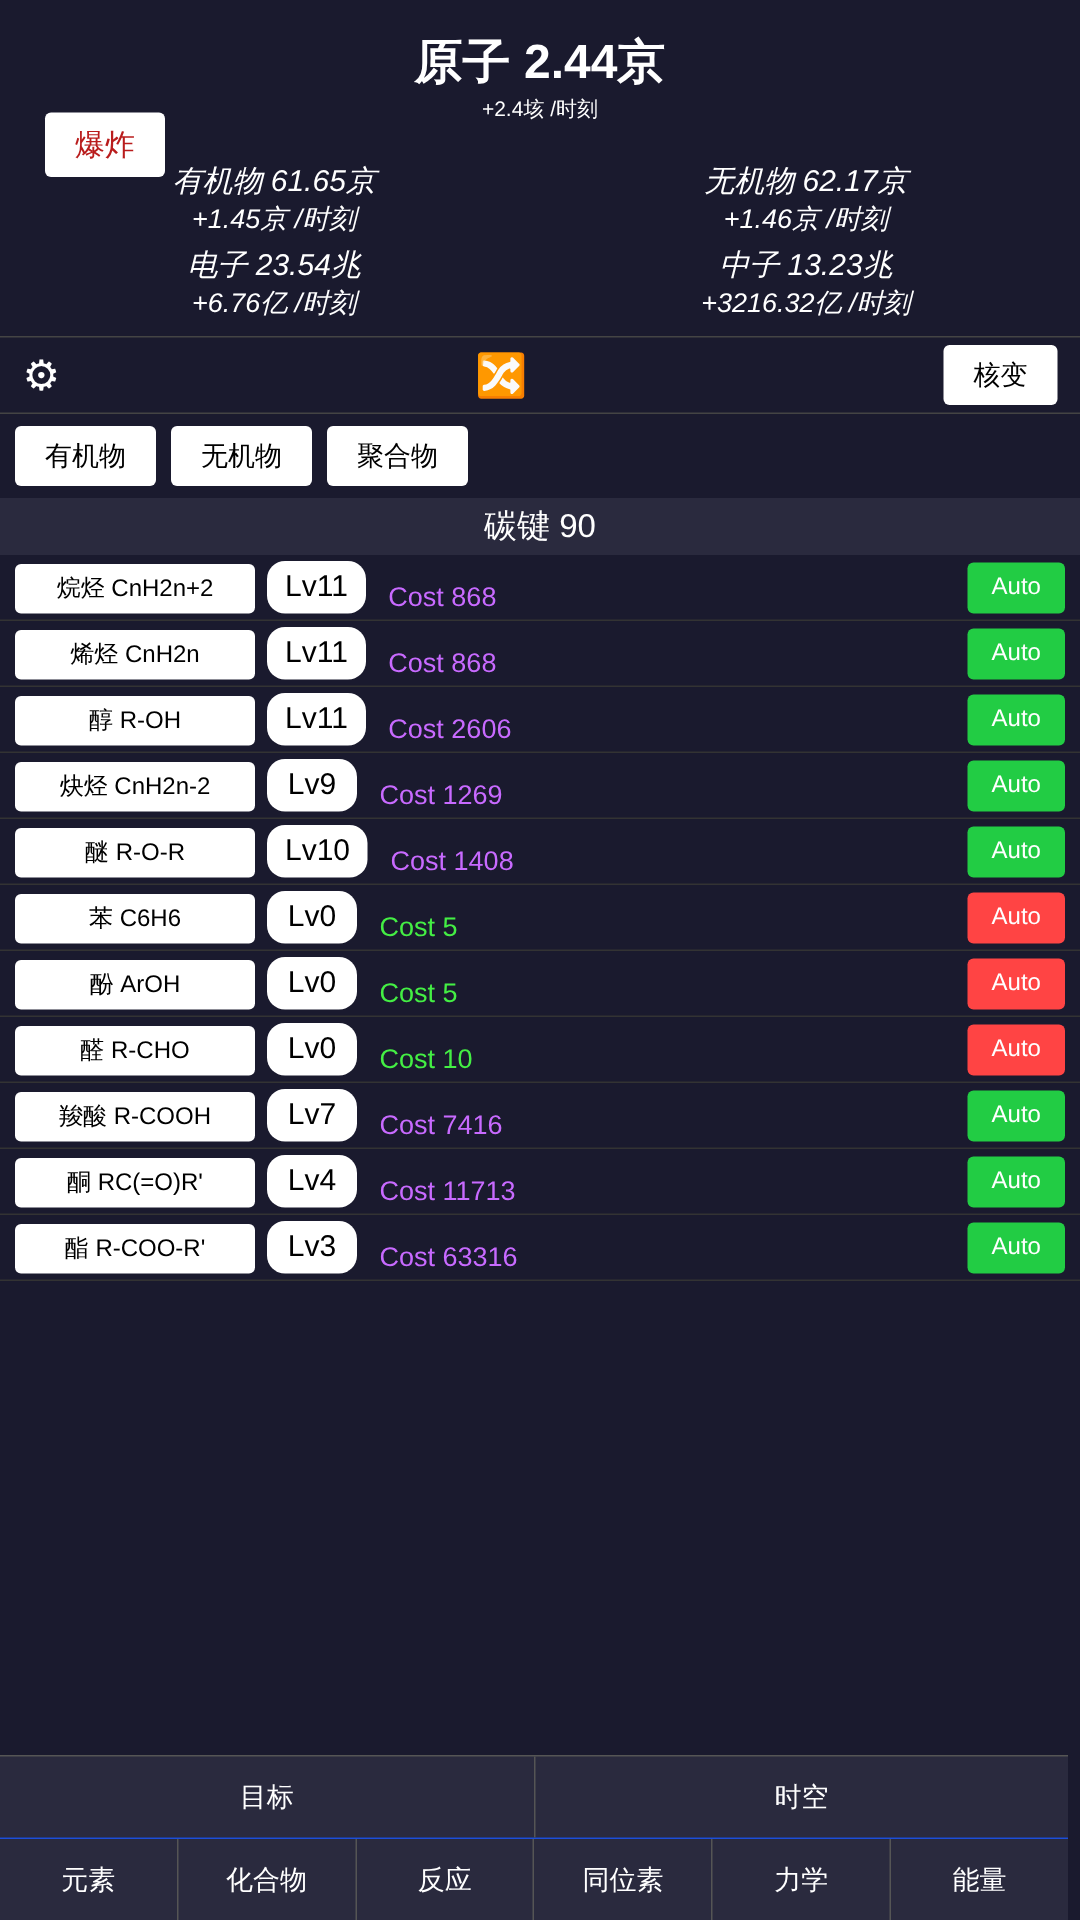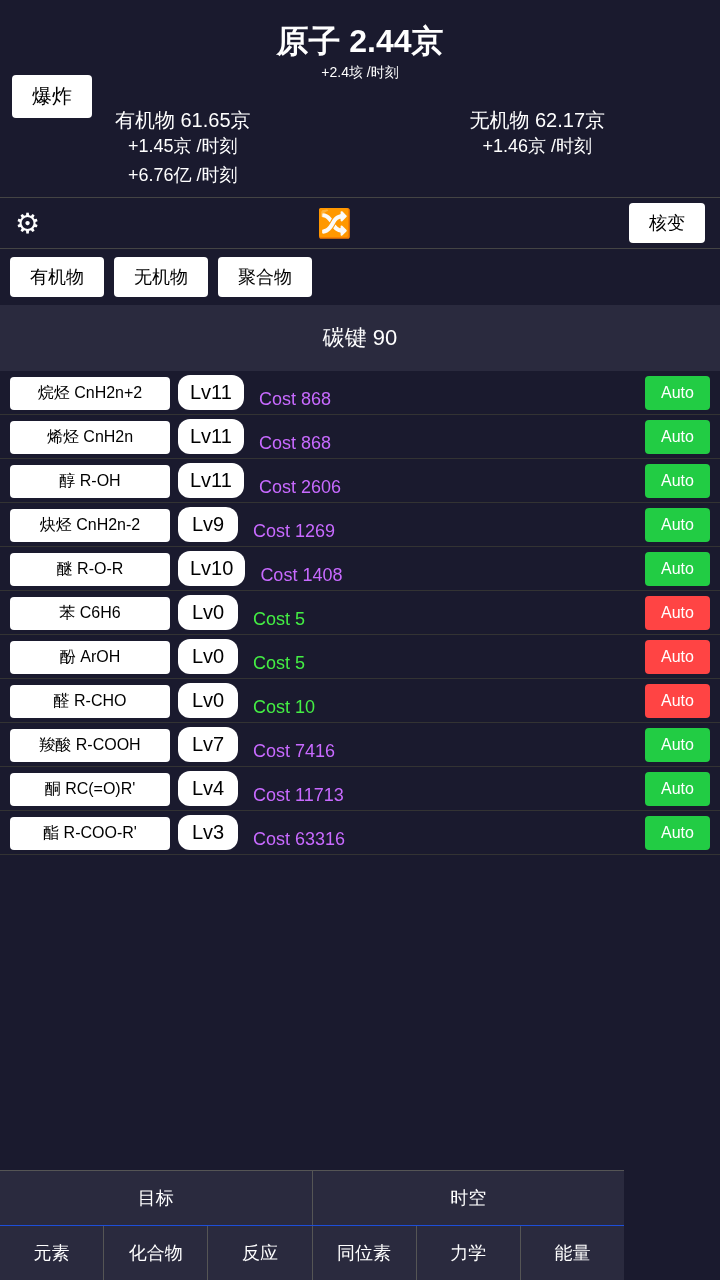"爆炸" .explode-btn { color: #000000 -> #b91c1c; left: 12px -> 30px }
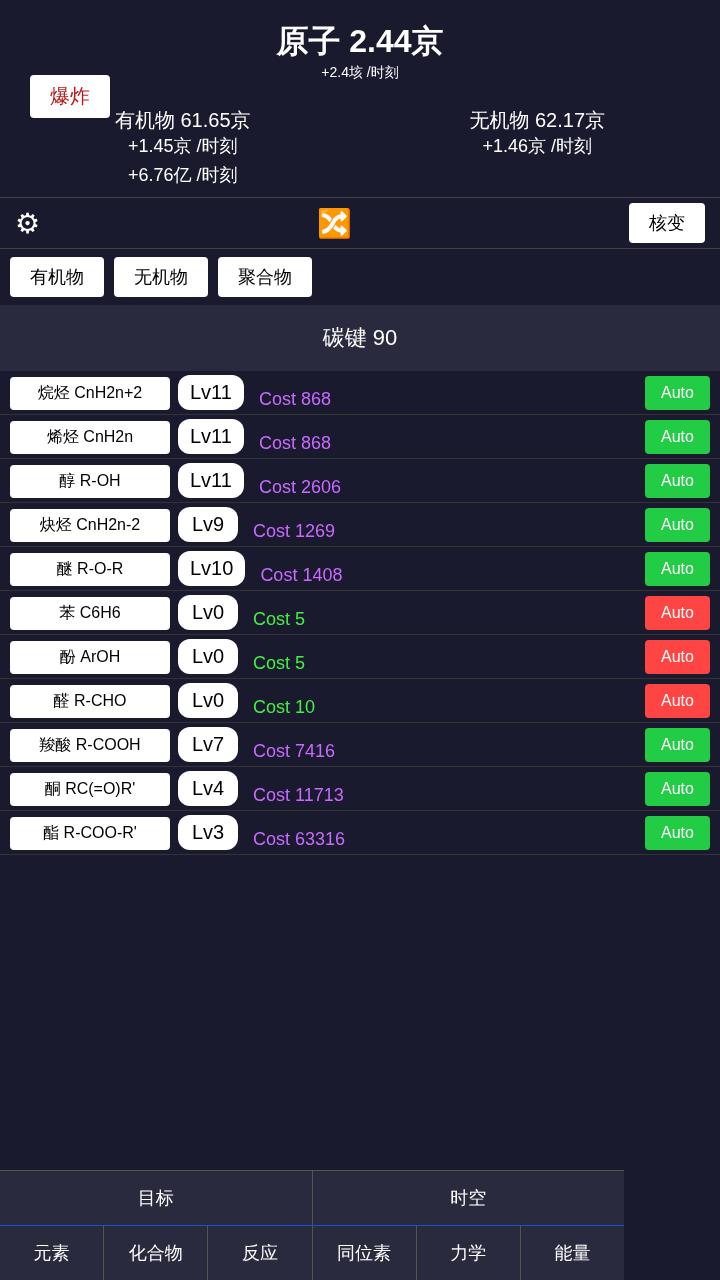"有机物 61.65京" .stats-grid { font-style: none -> italic }
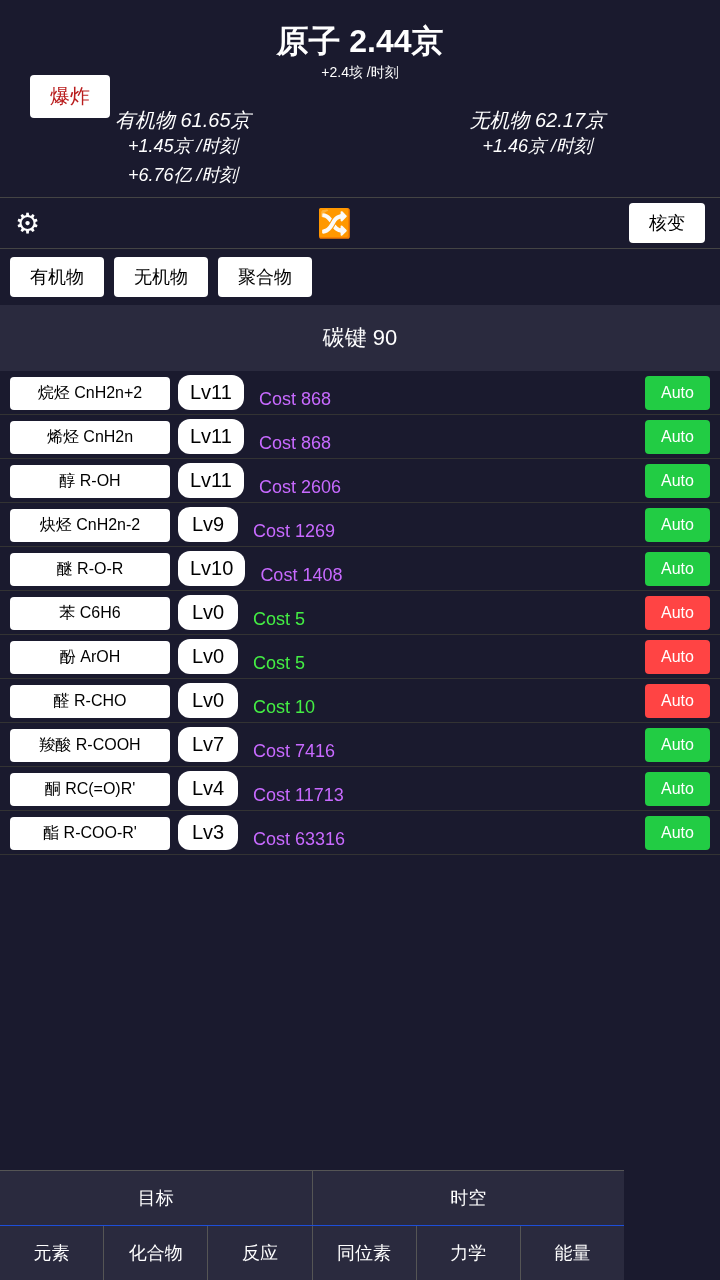"电子 23.54兆" div.stat-name { html: none -> <div>电子 23.54兆</div> }
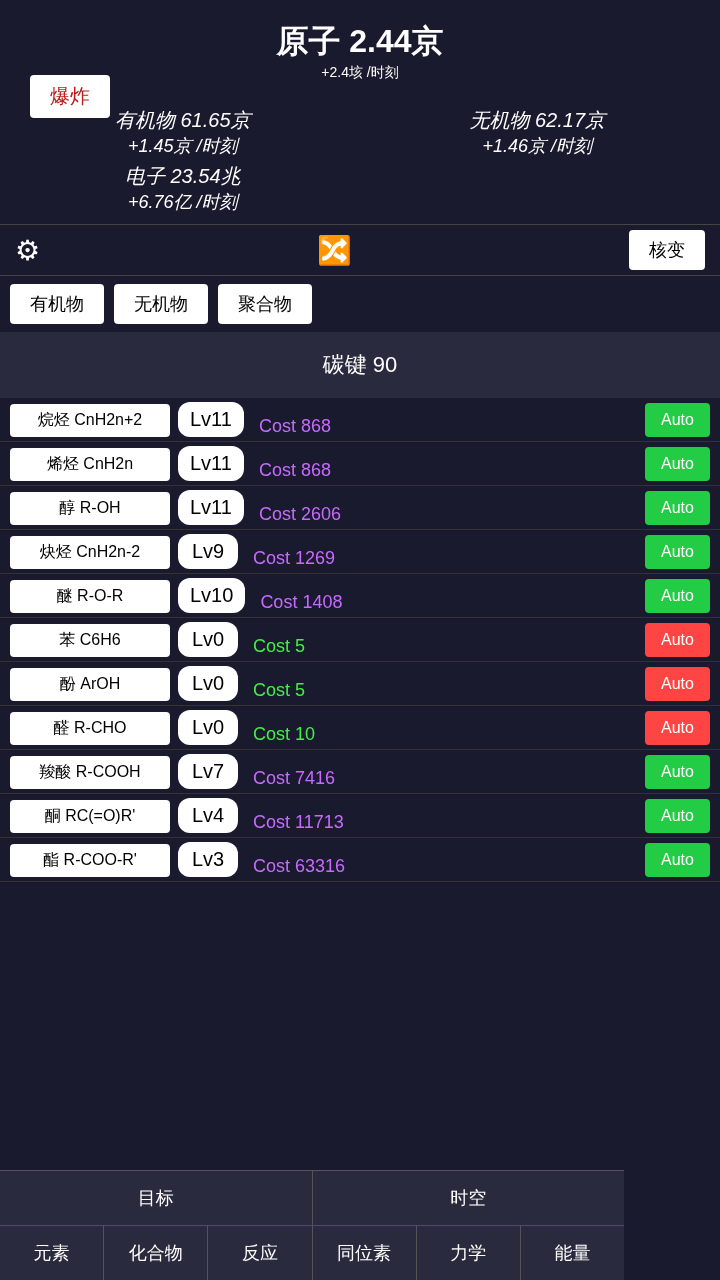"中子 13.23兆" div.stat-item { html: none -> <div> <div>中子 13.23兆</div> <div>+3216.32亿 /时刻</div> </div> }
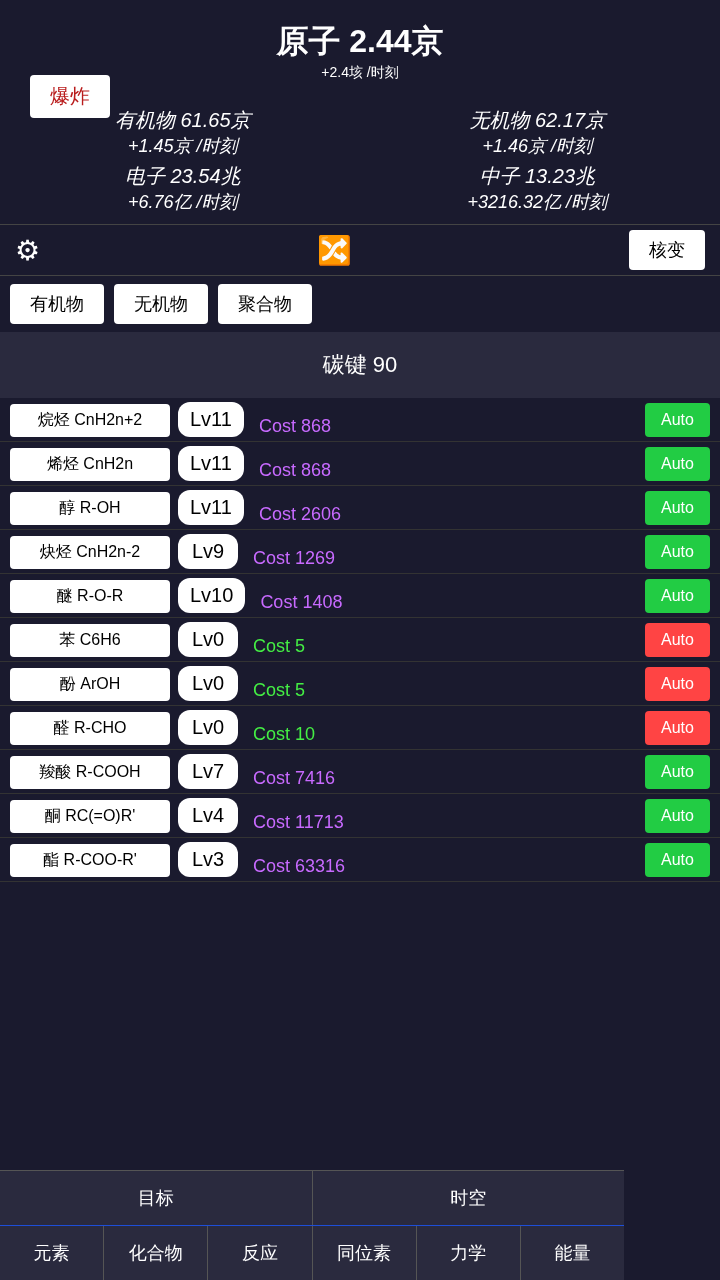"碳键 90" .carbon-header { padding: 18px -> 4px }
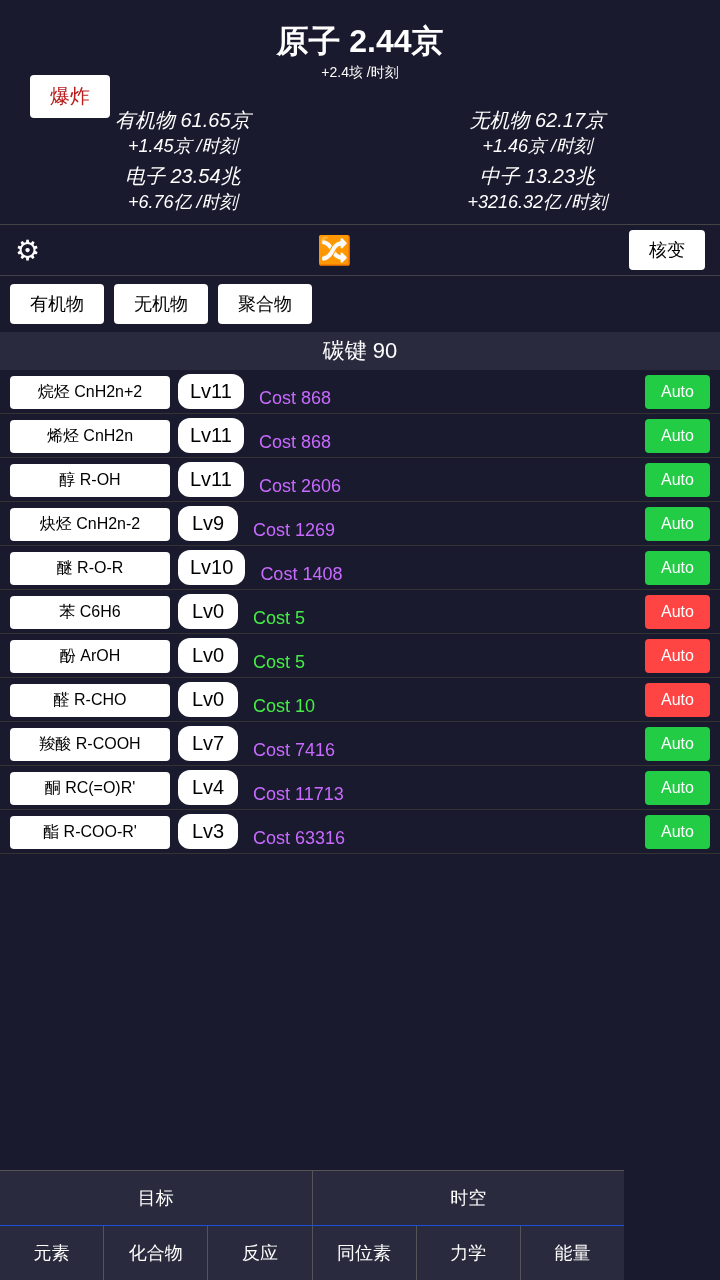"目标" .bottom-nav { width: 624px -> 712px }
